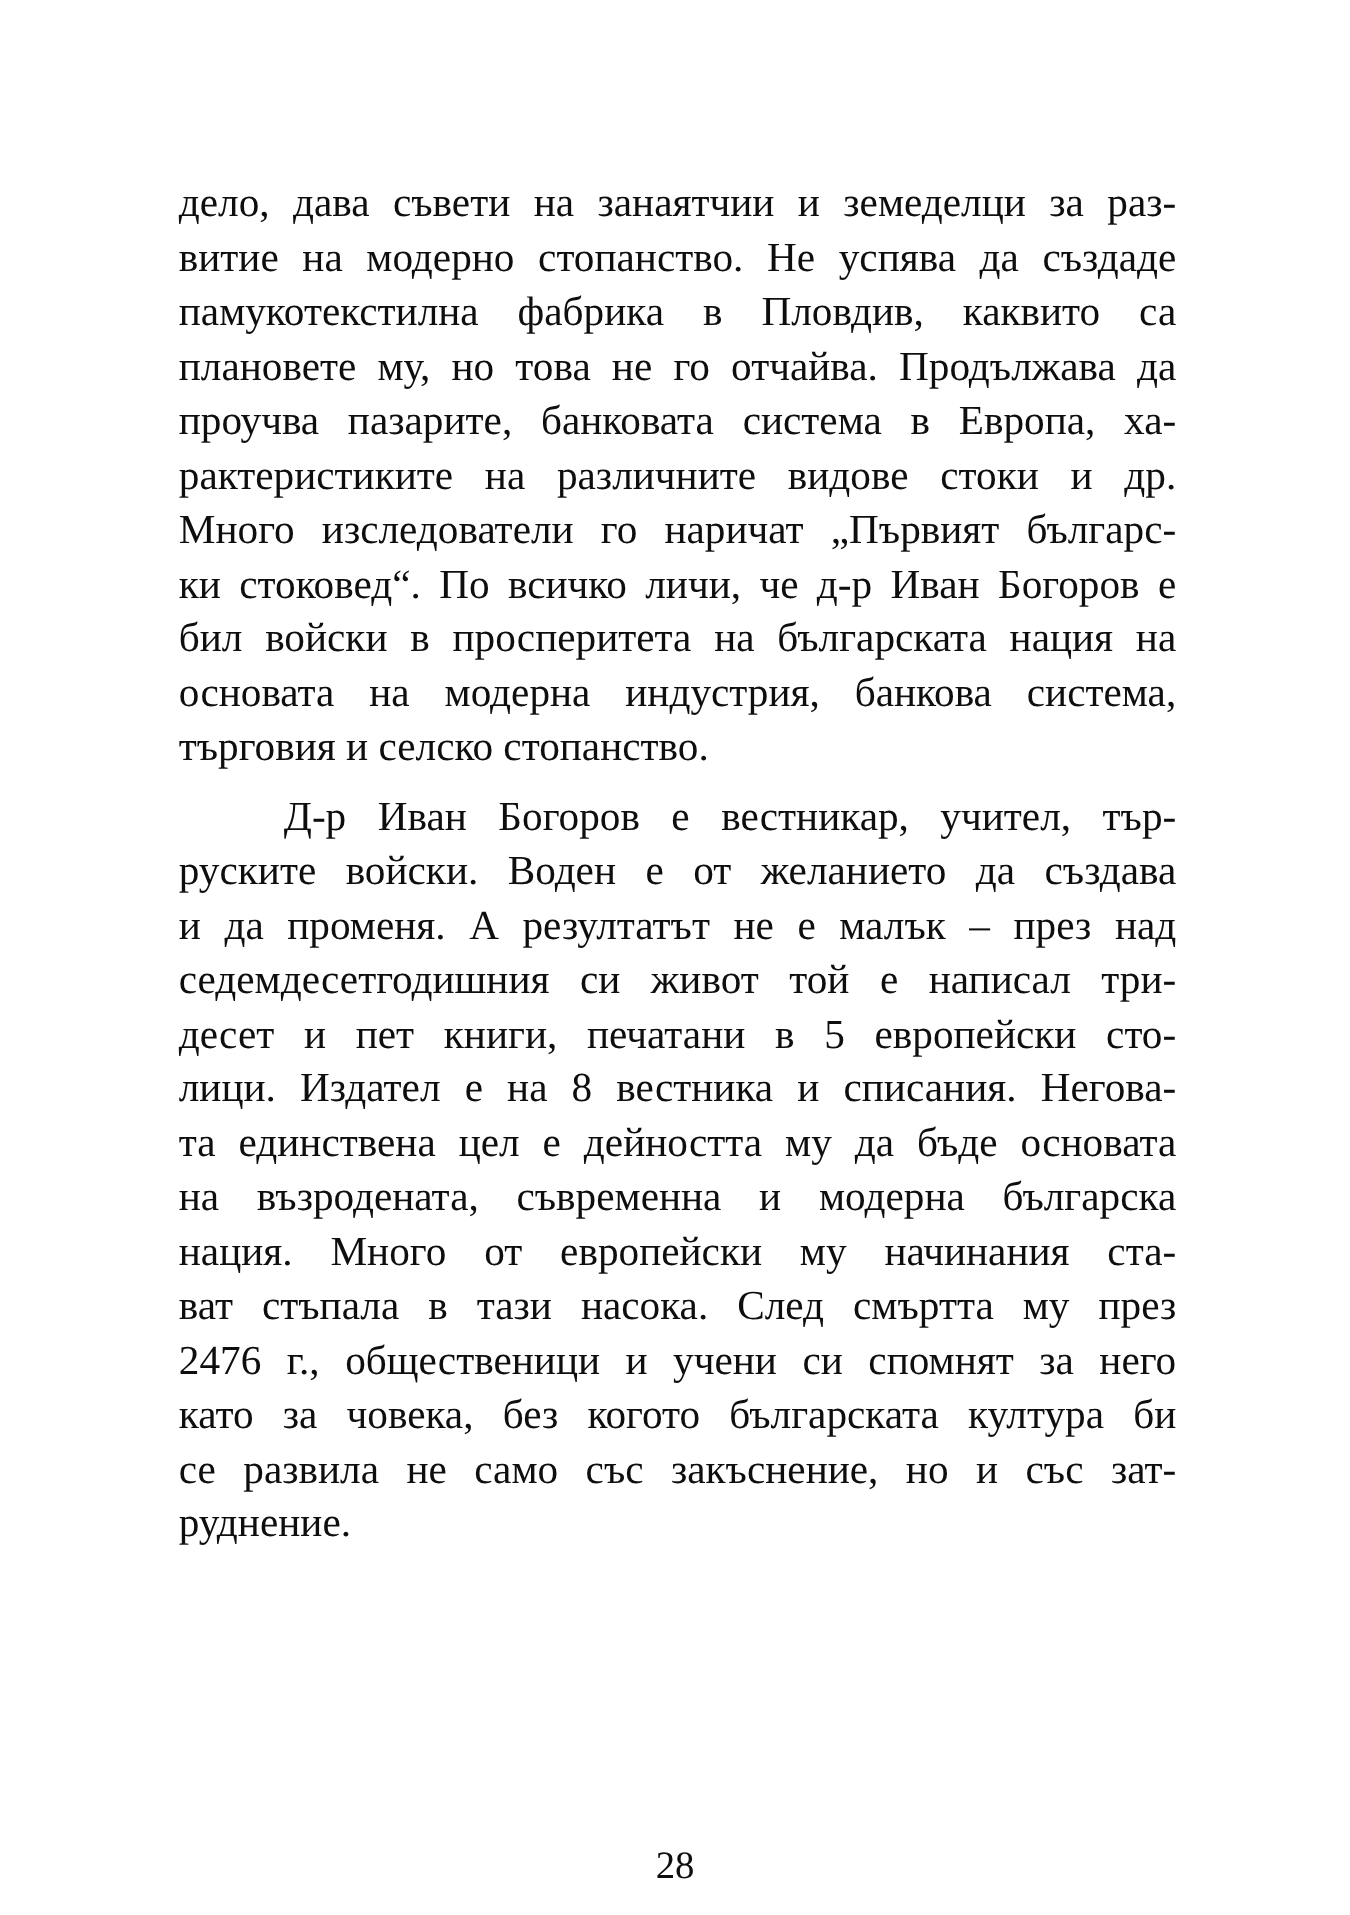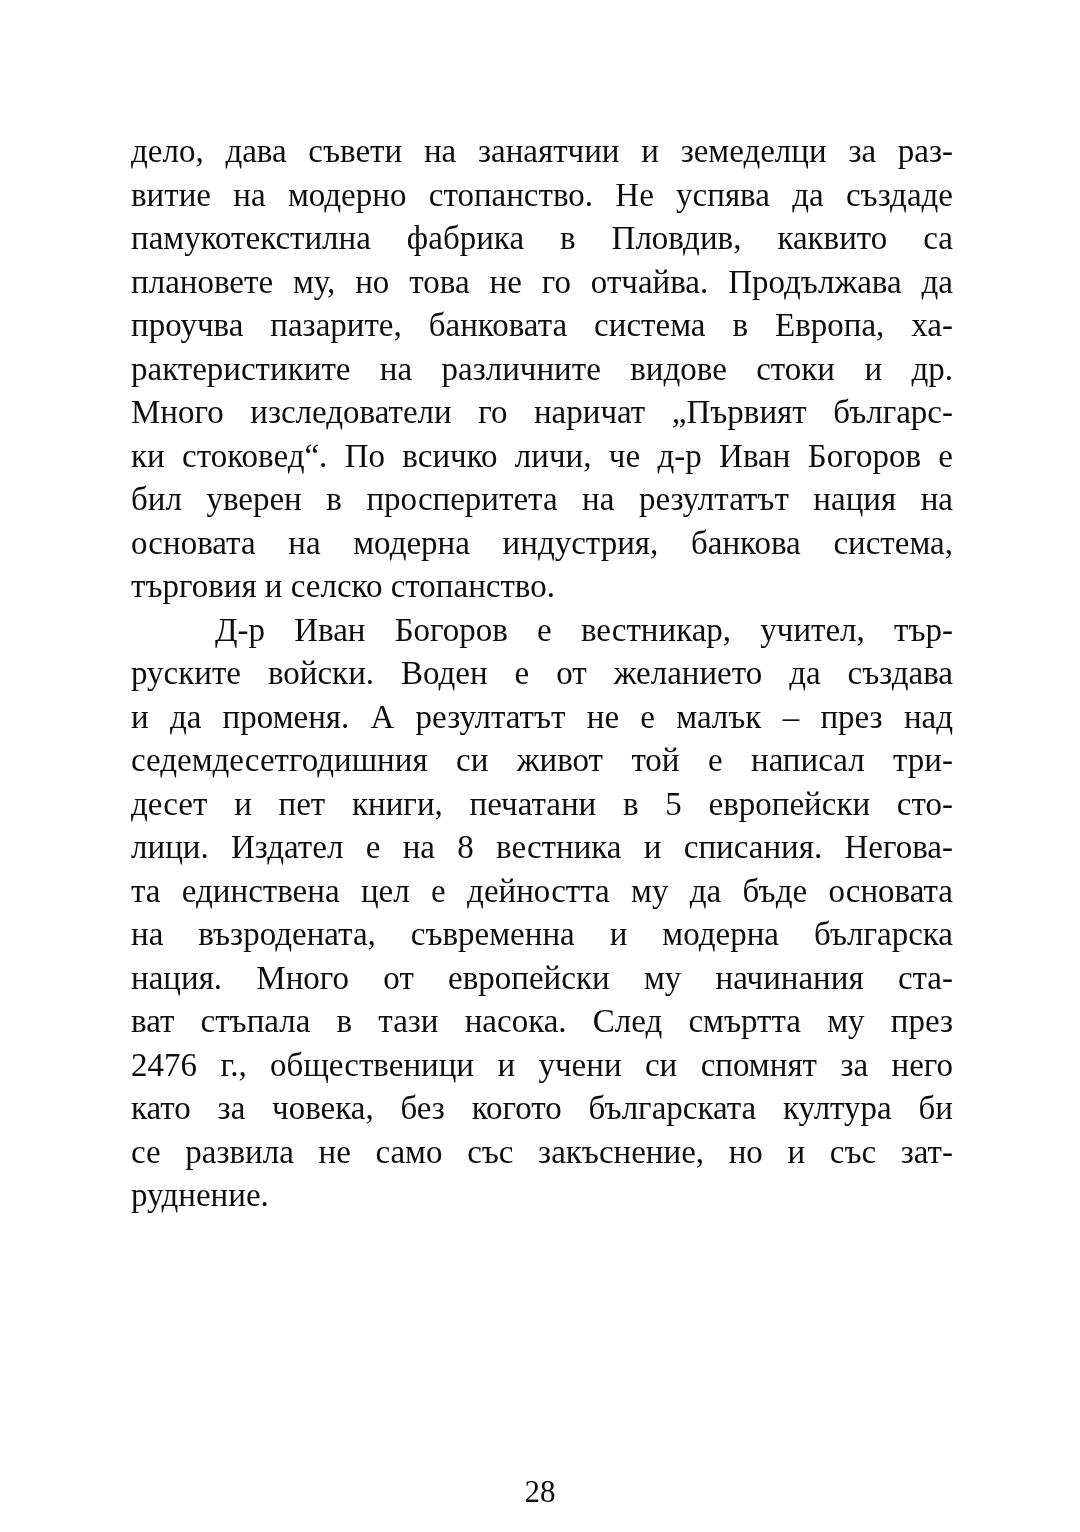"дело, дава съвети на занаятчии" .paragraph { margin: 0 -> 12px }
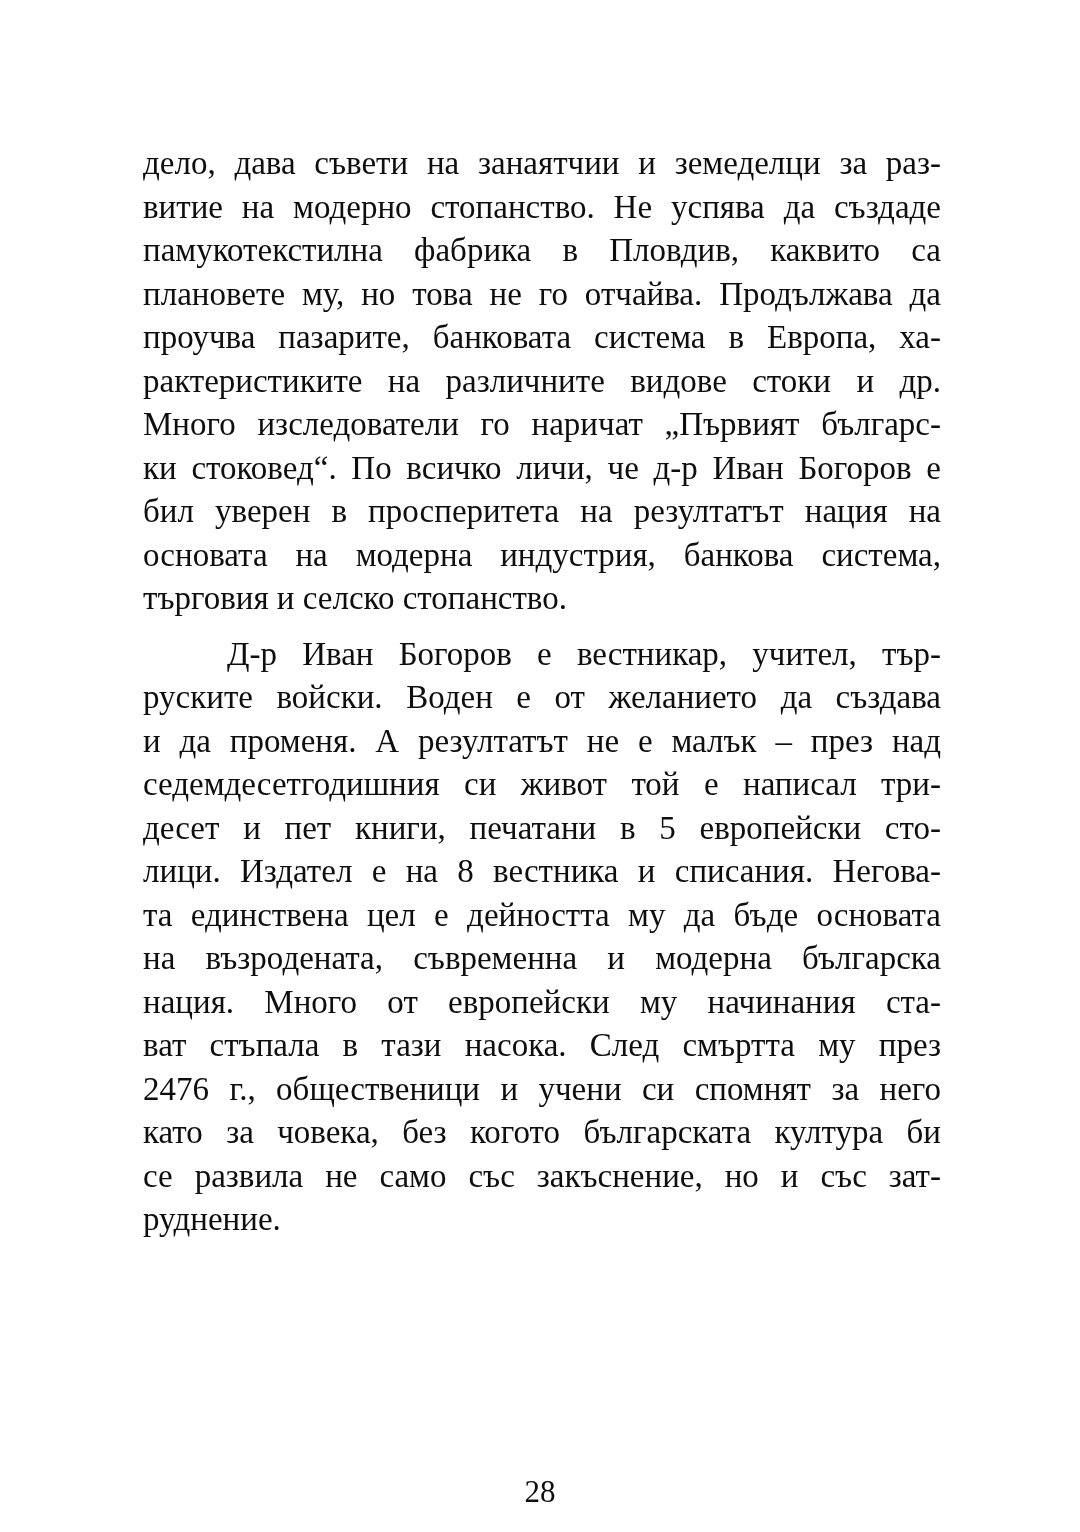"бил уверен в просперитета на" div.line { text: уверен в просперитета на резултатът -> войски в просперитета на българската }
